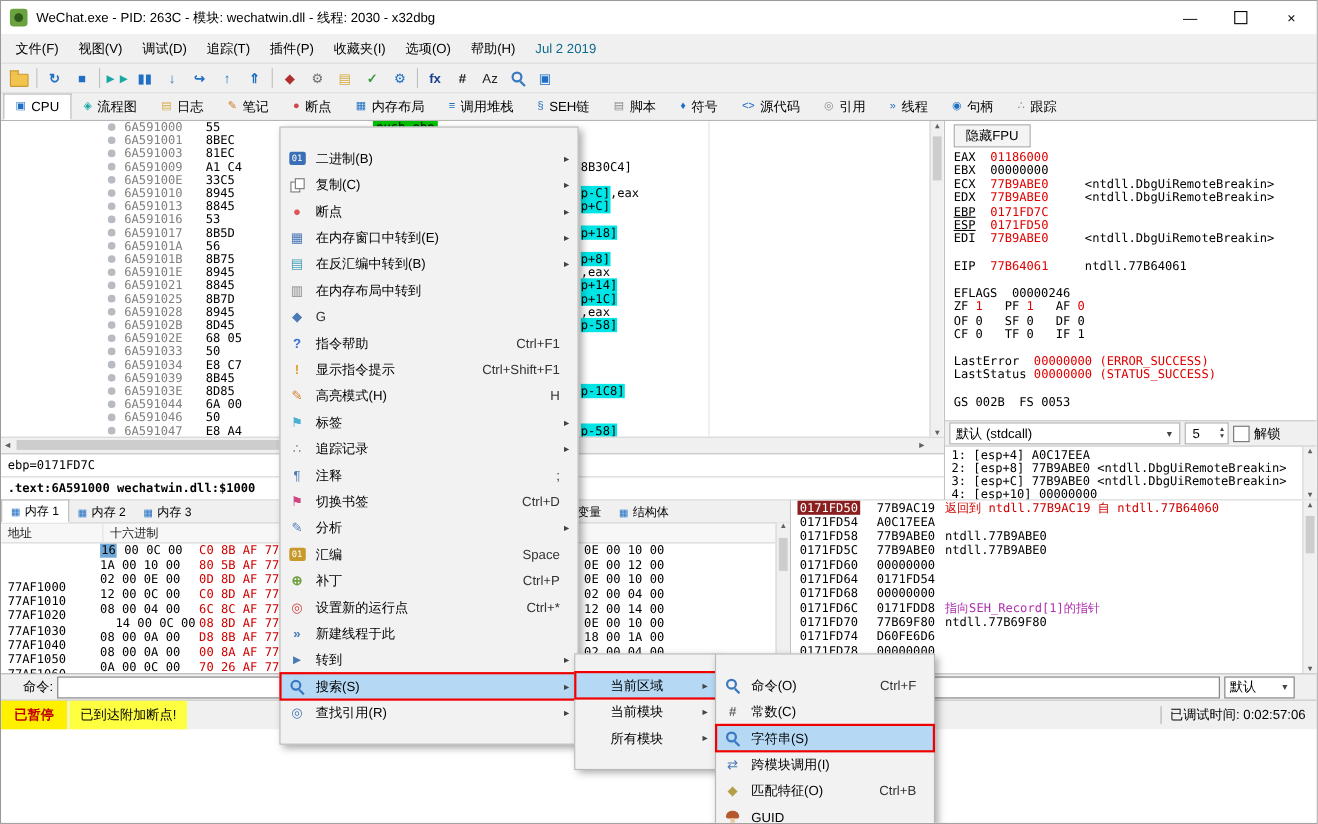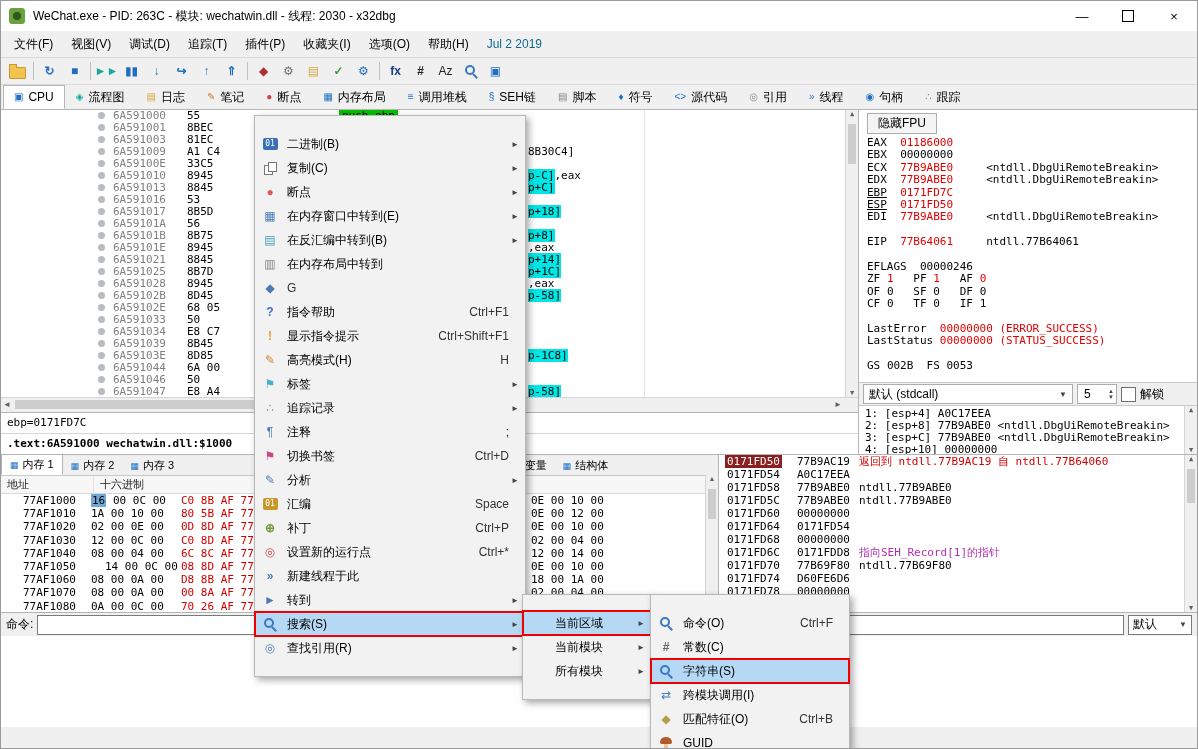"77AF1000" .maddr { left: 22px -> 6px; margin-top: none -> 33px }
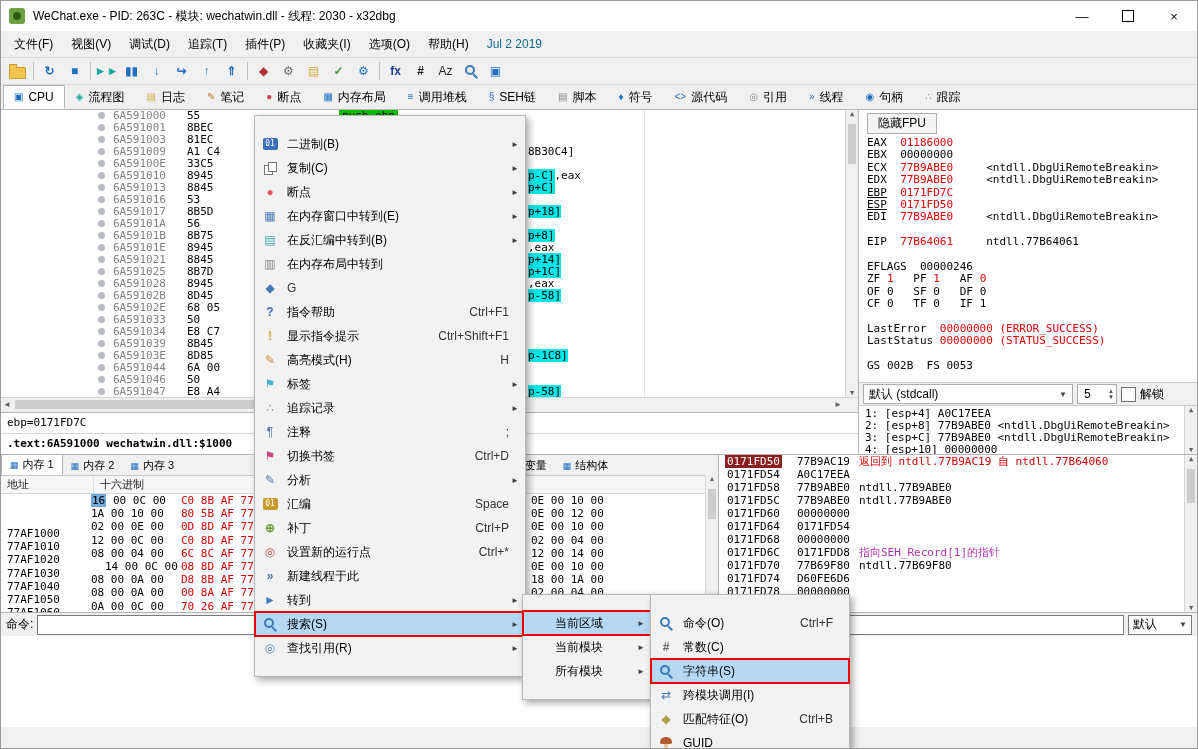"命令:" .command-row { padding: 0 5px -> 0 20px }
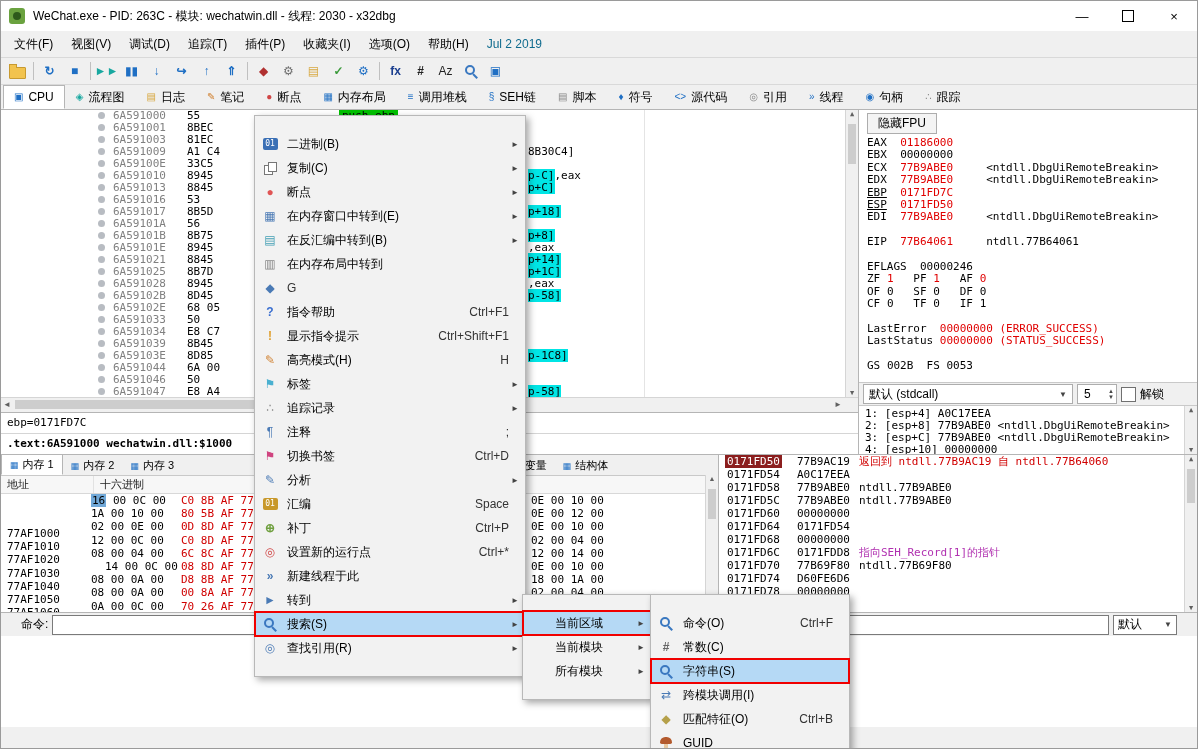"已暂停" div.statusbar { html: none -> <div> <span>已暂停</span> <span>已到达附加断点!</span> <span></span> <span></span> <span>已调试时间: 0:02:57:06</span> </div> }
